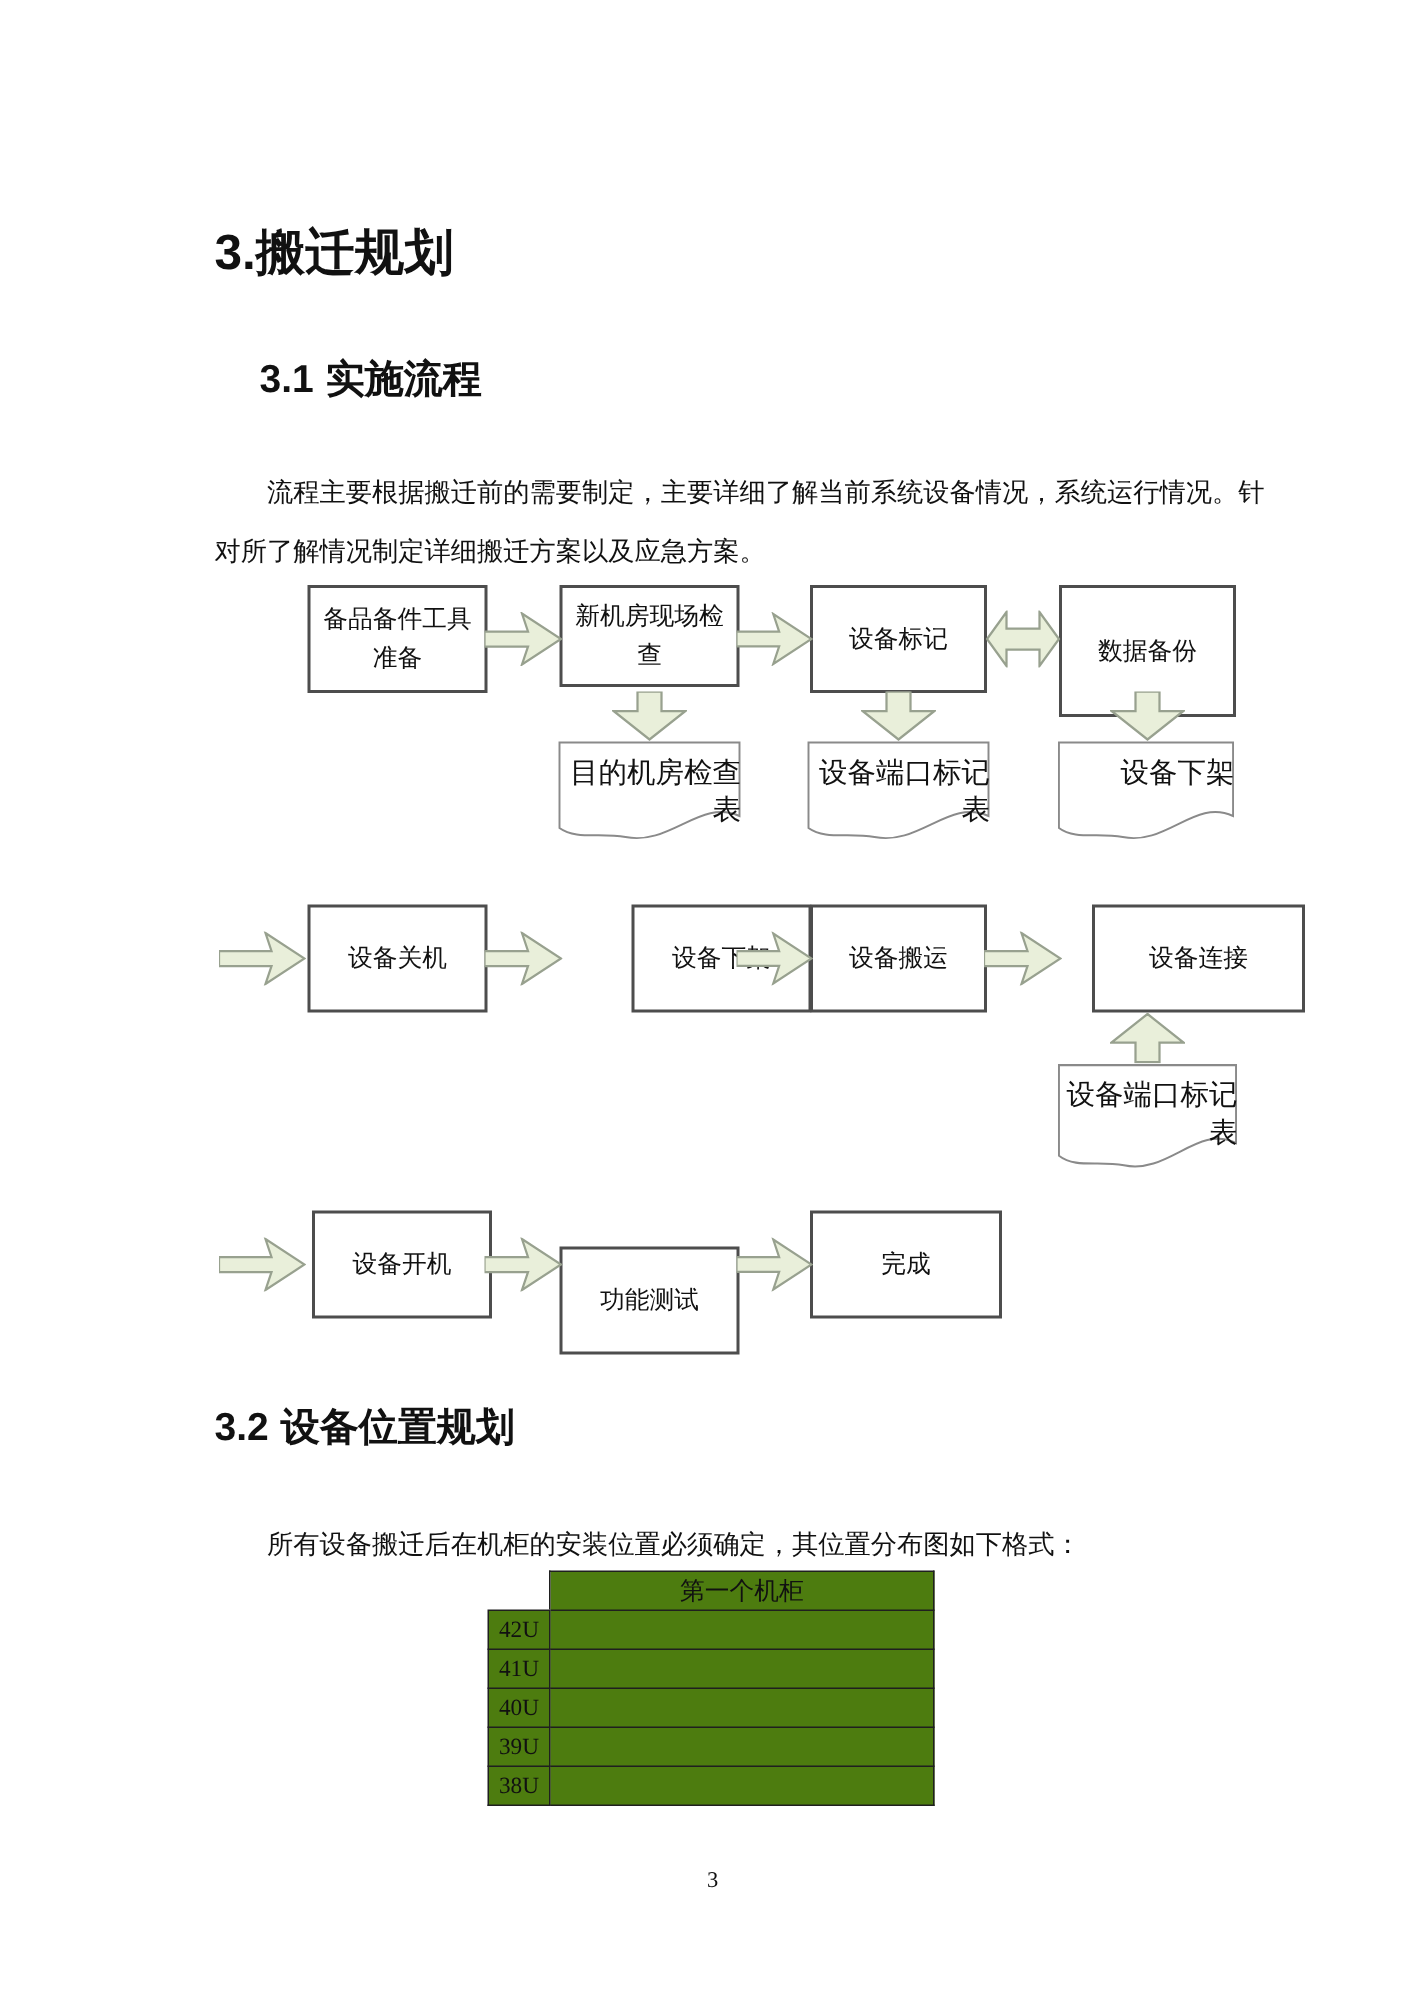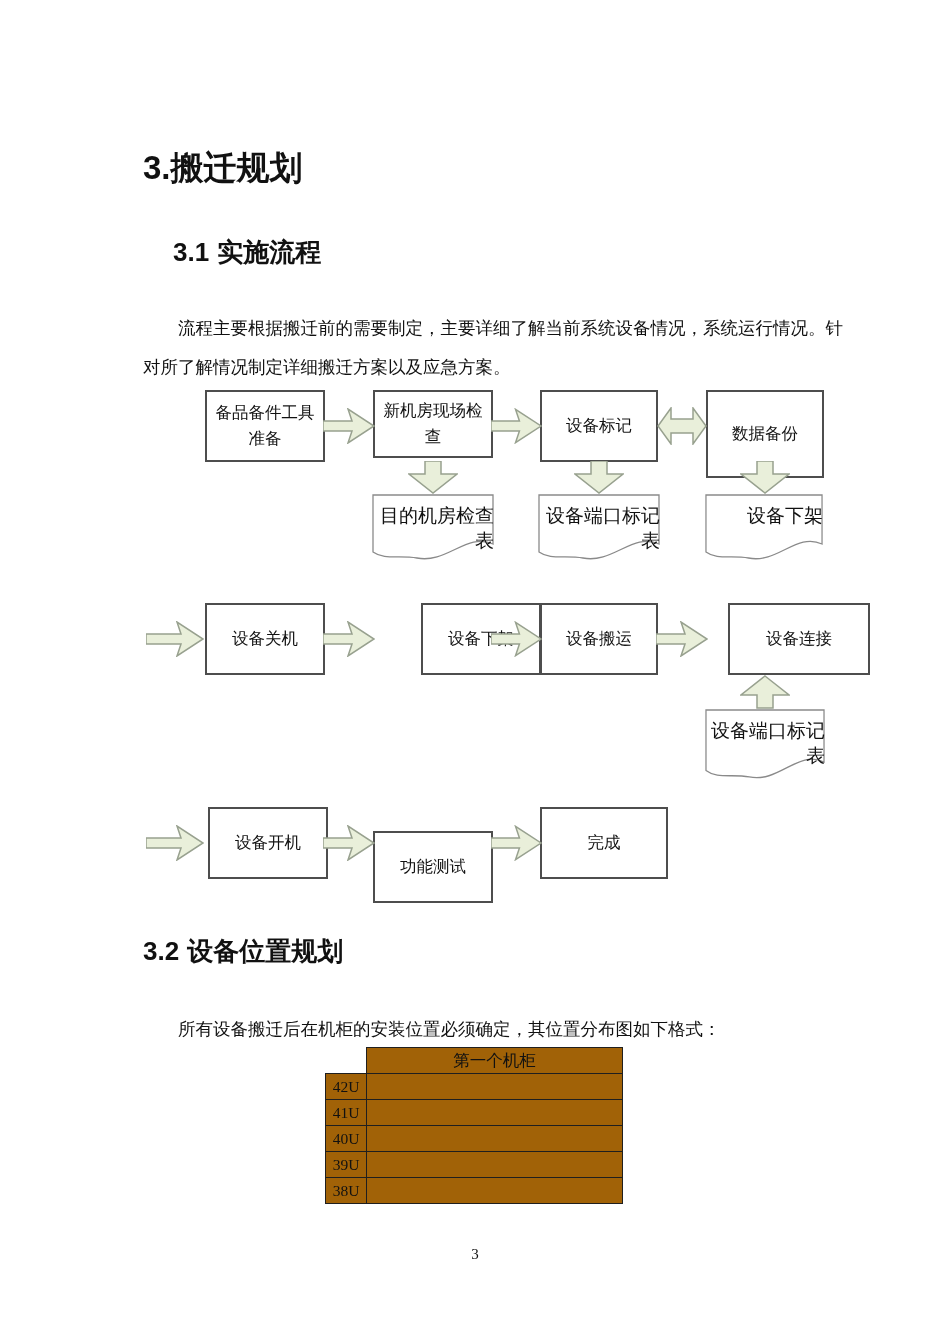"第一个机柜" .rack-table td { background: #a16207 -> #4d7c0f }
